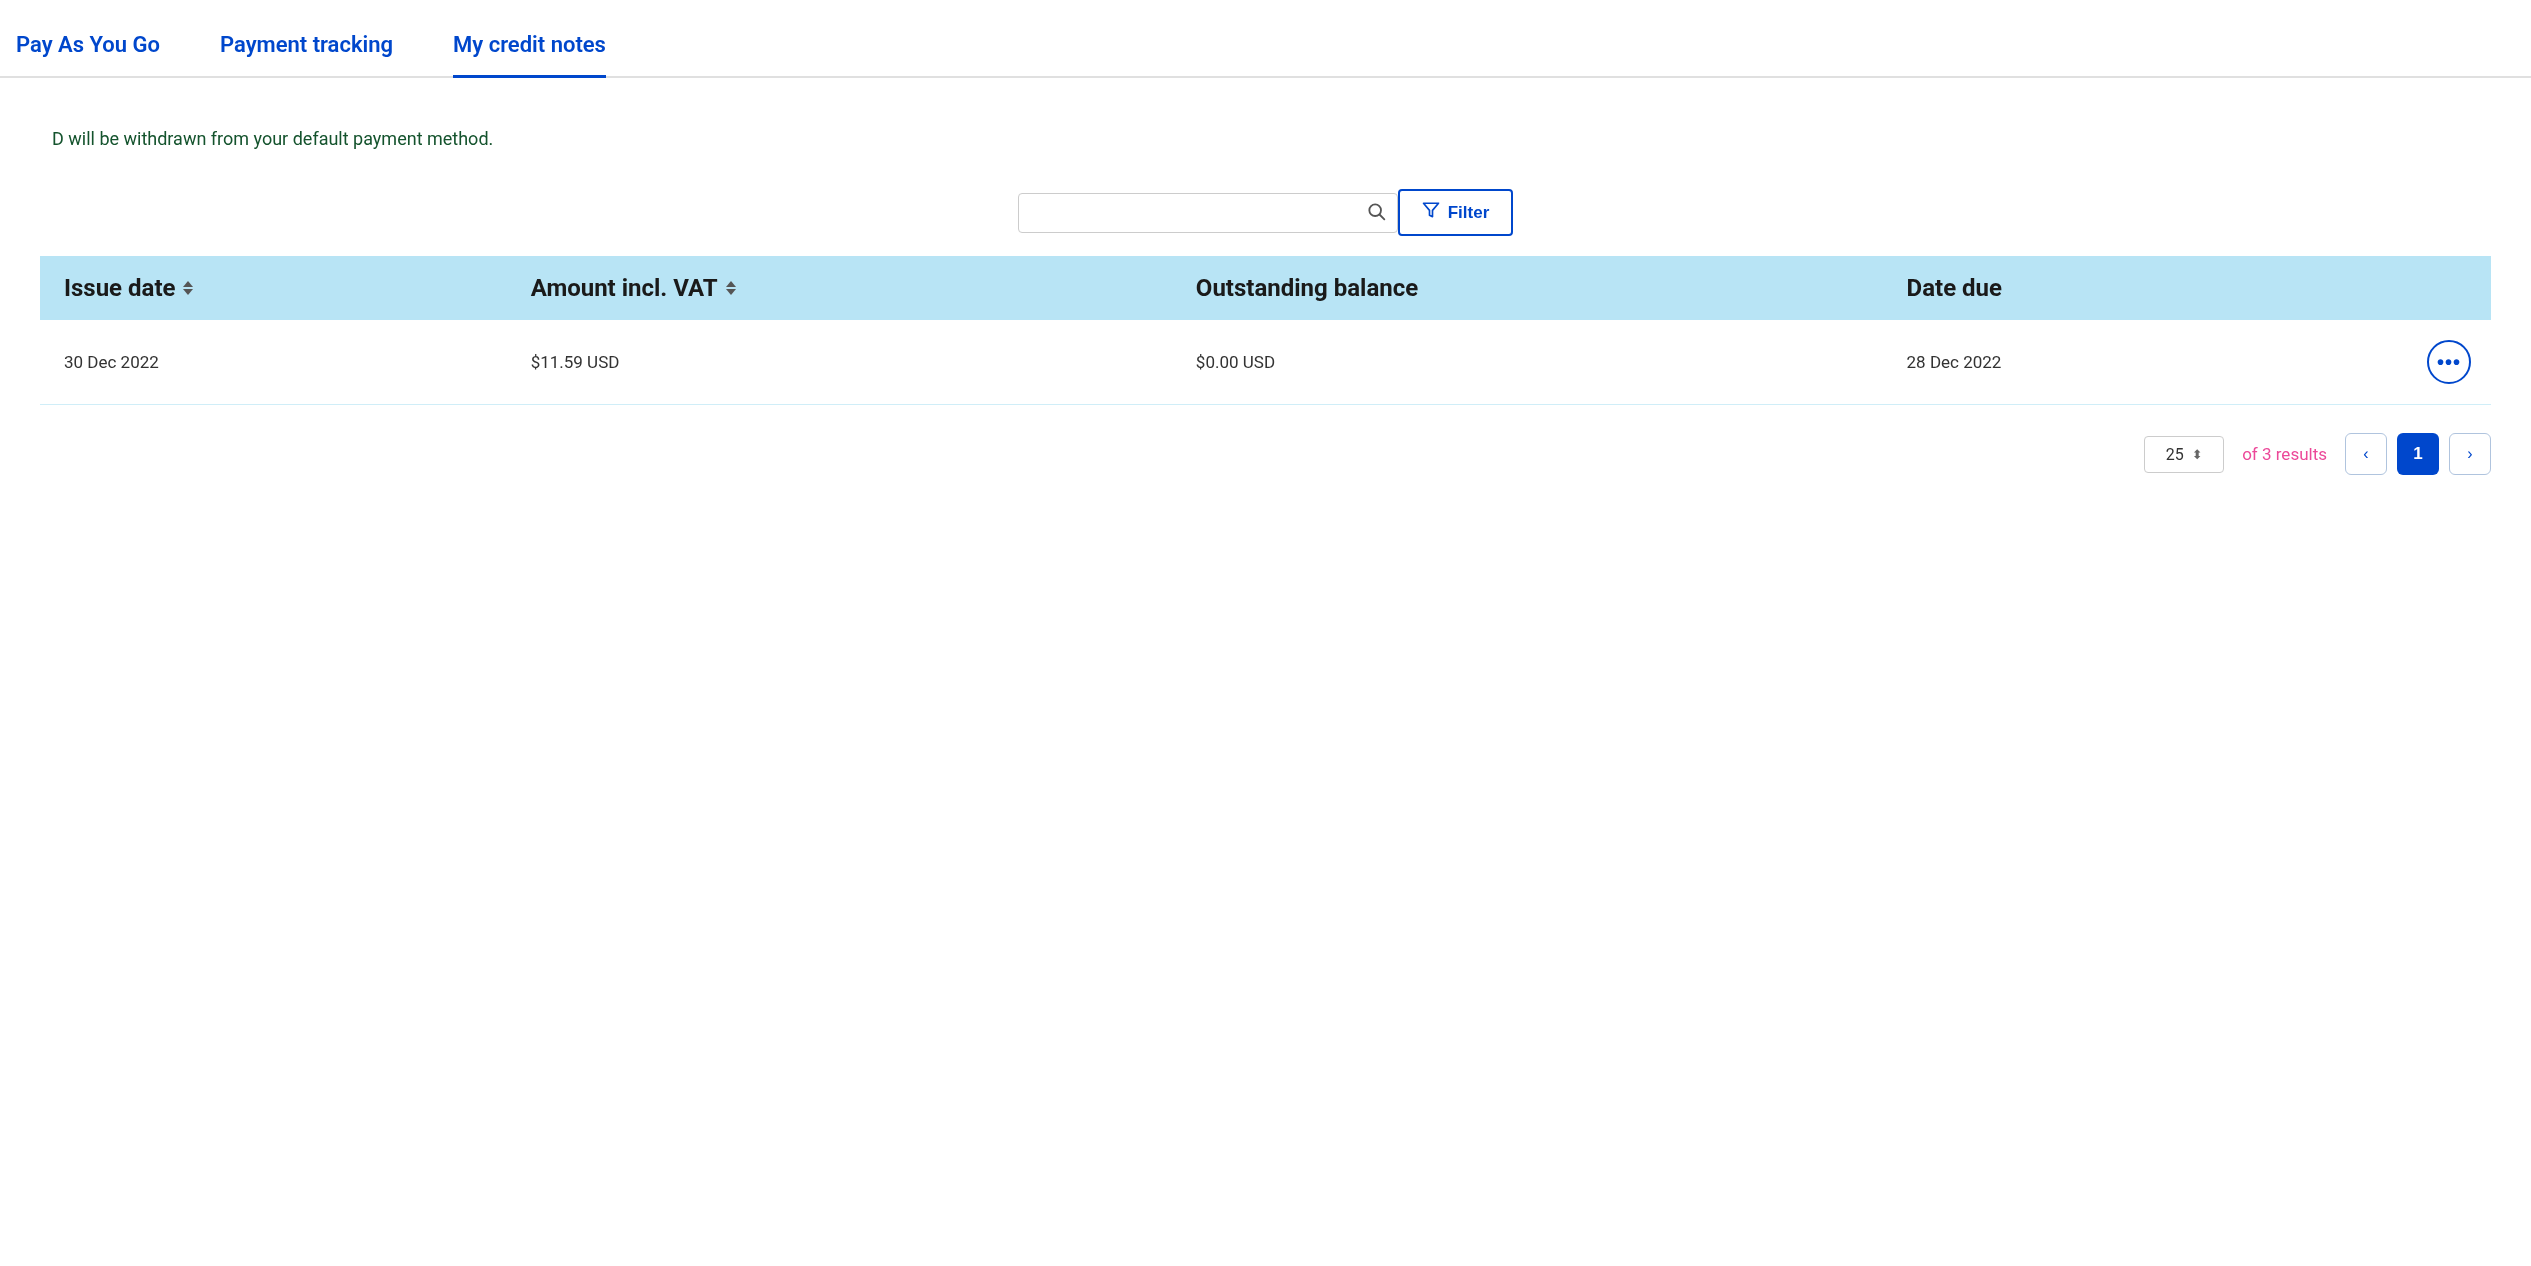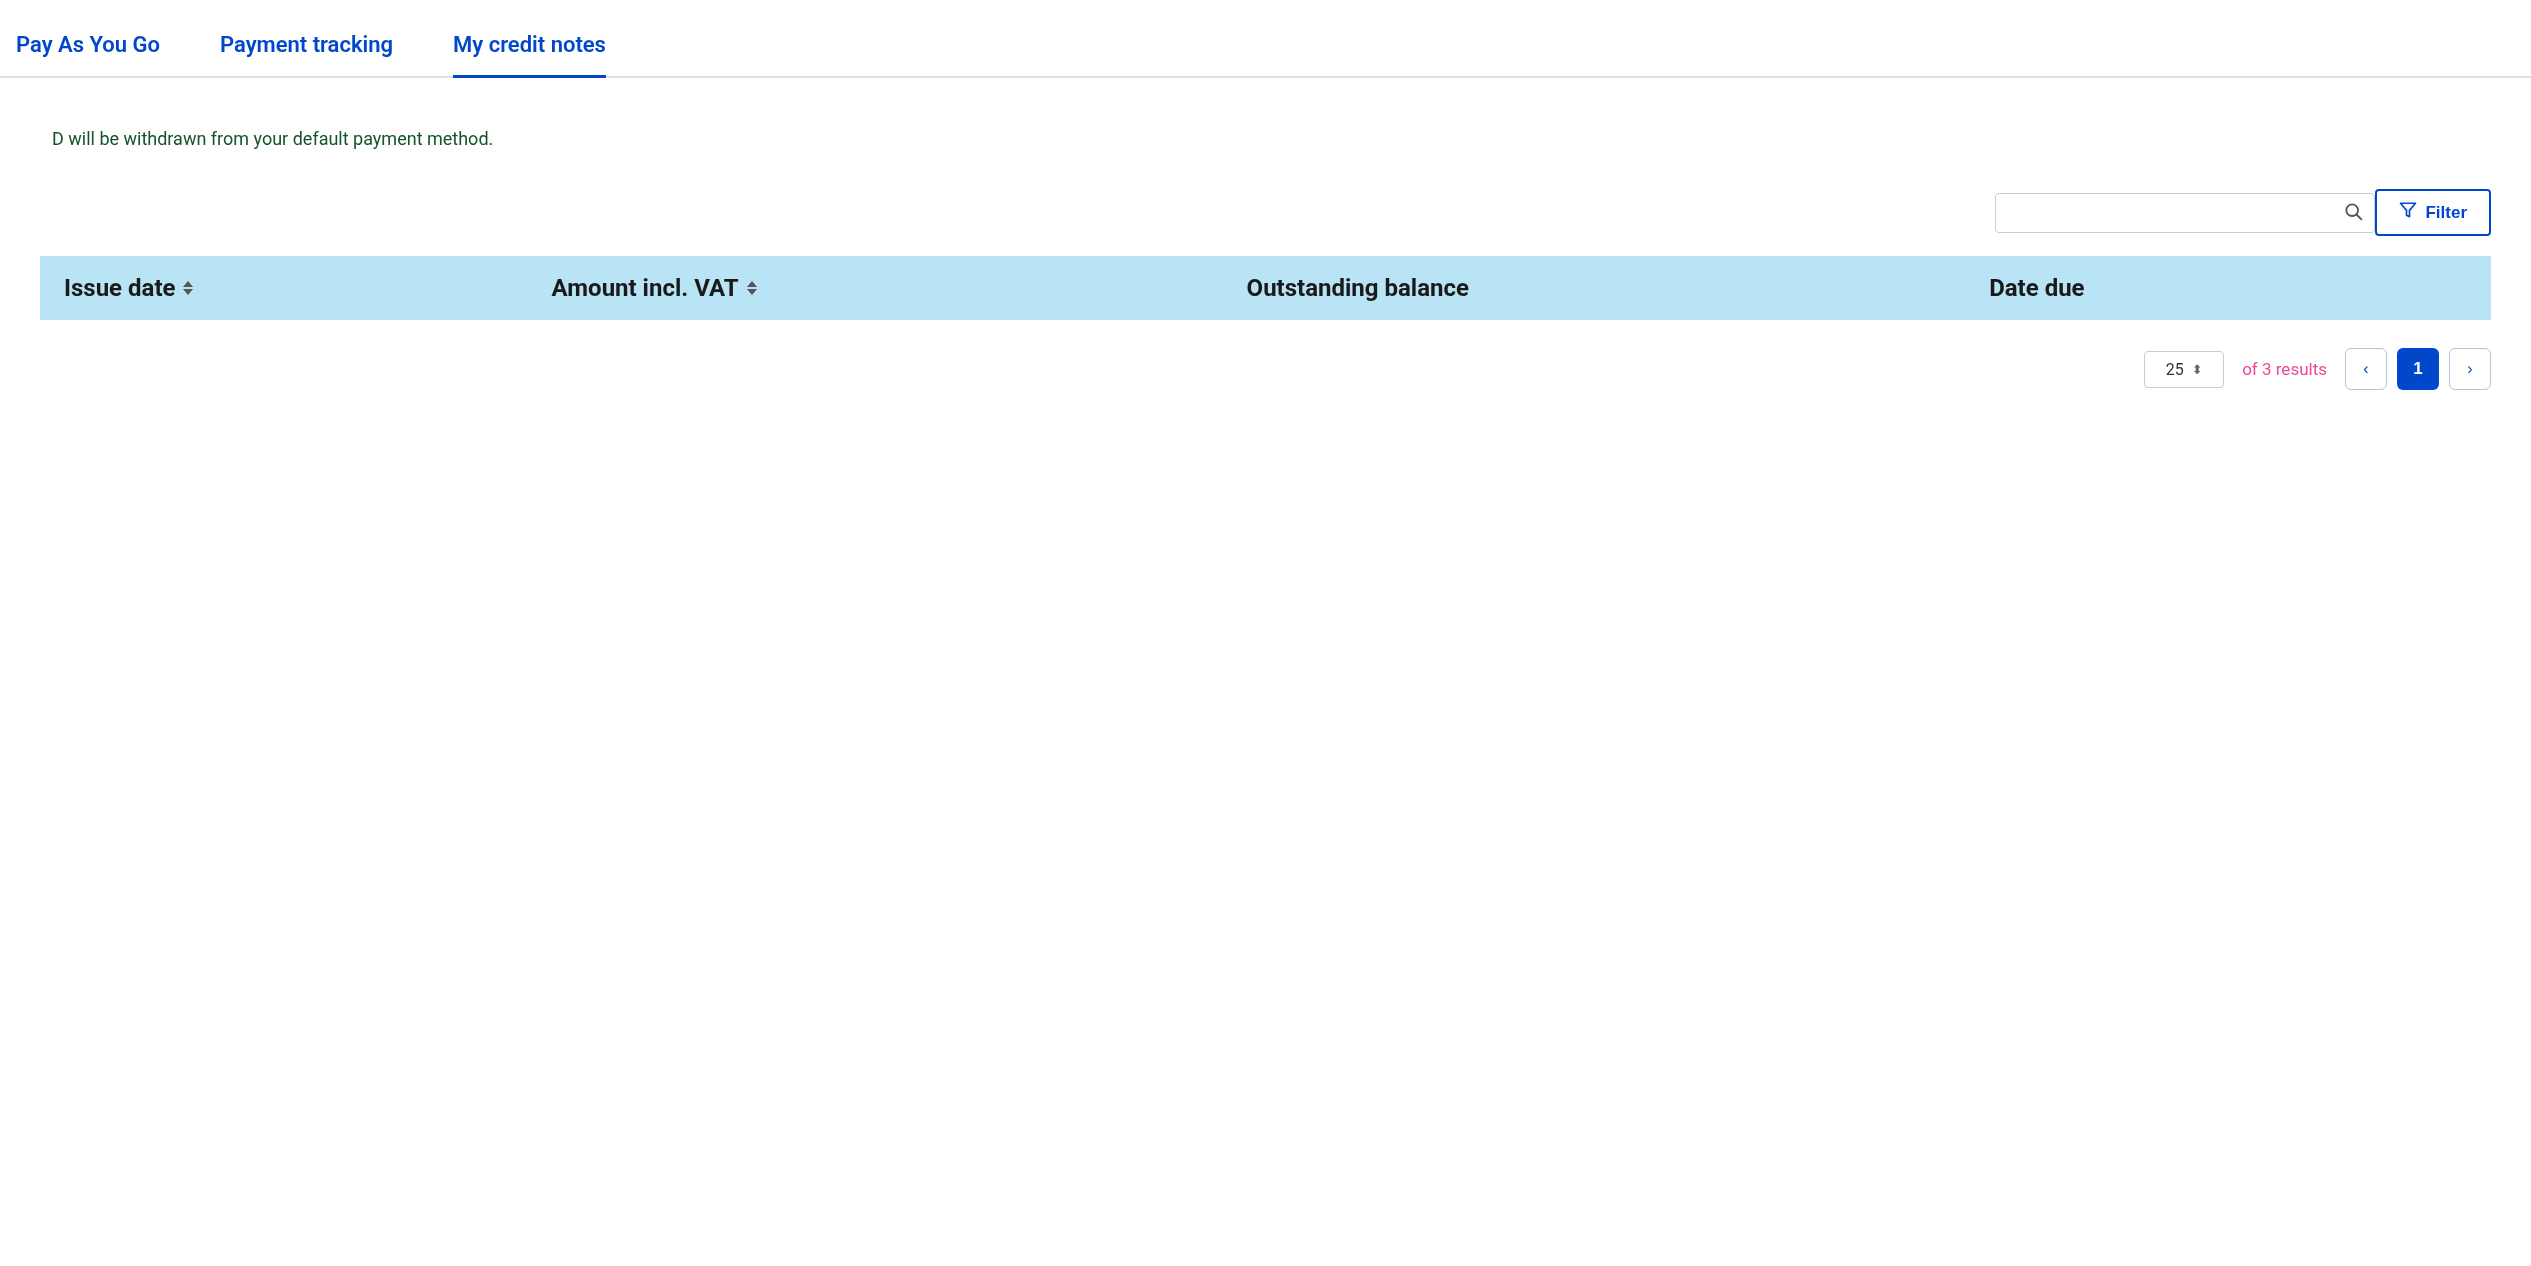"Filter" .toolbar { justify-content: flex-end -> center }
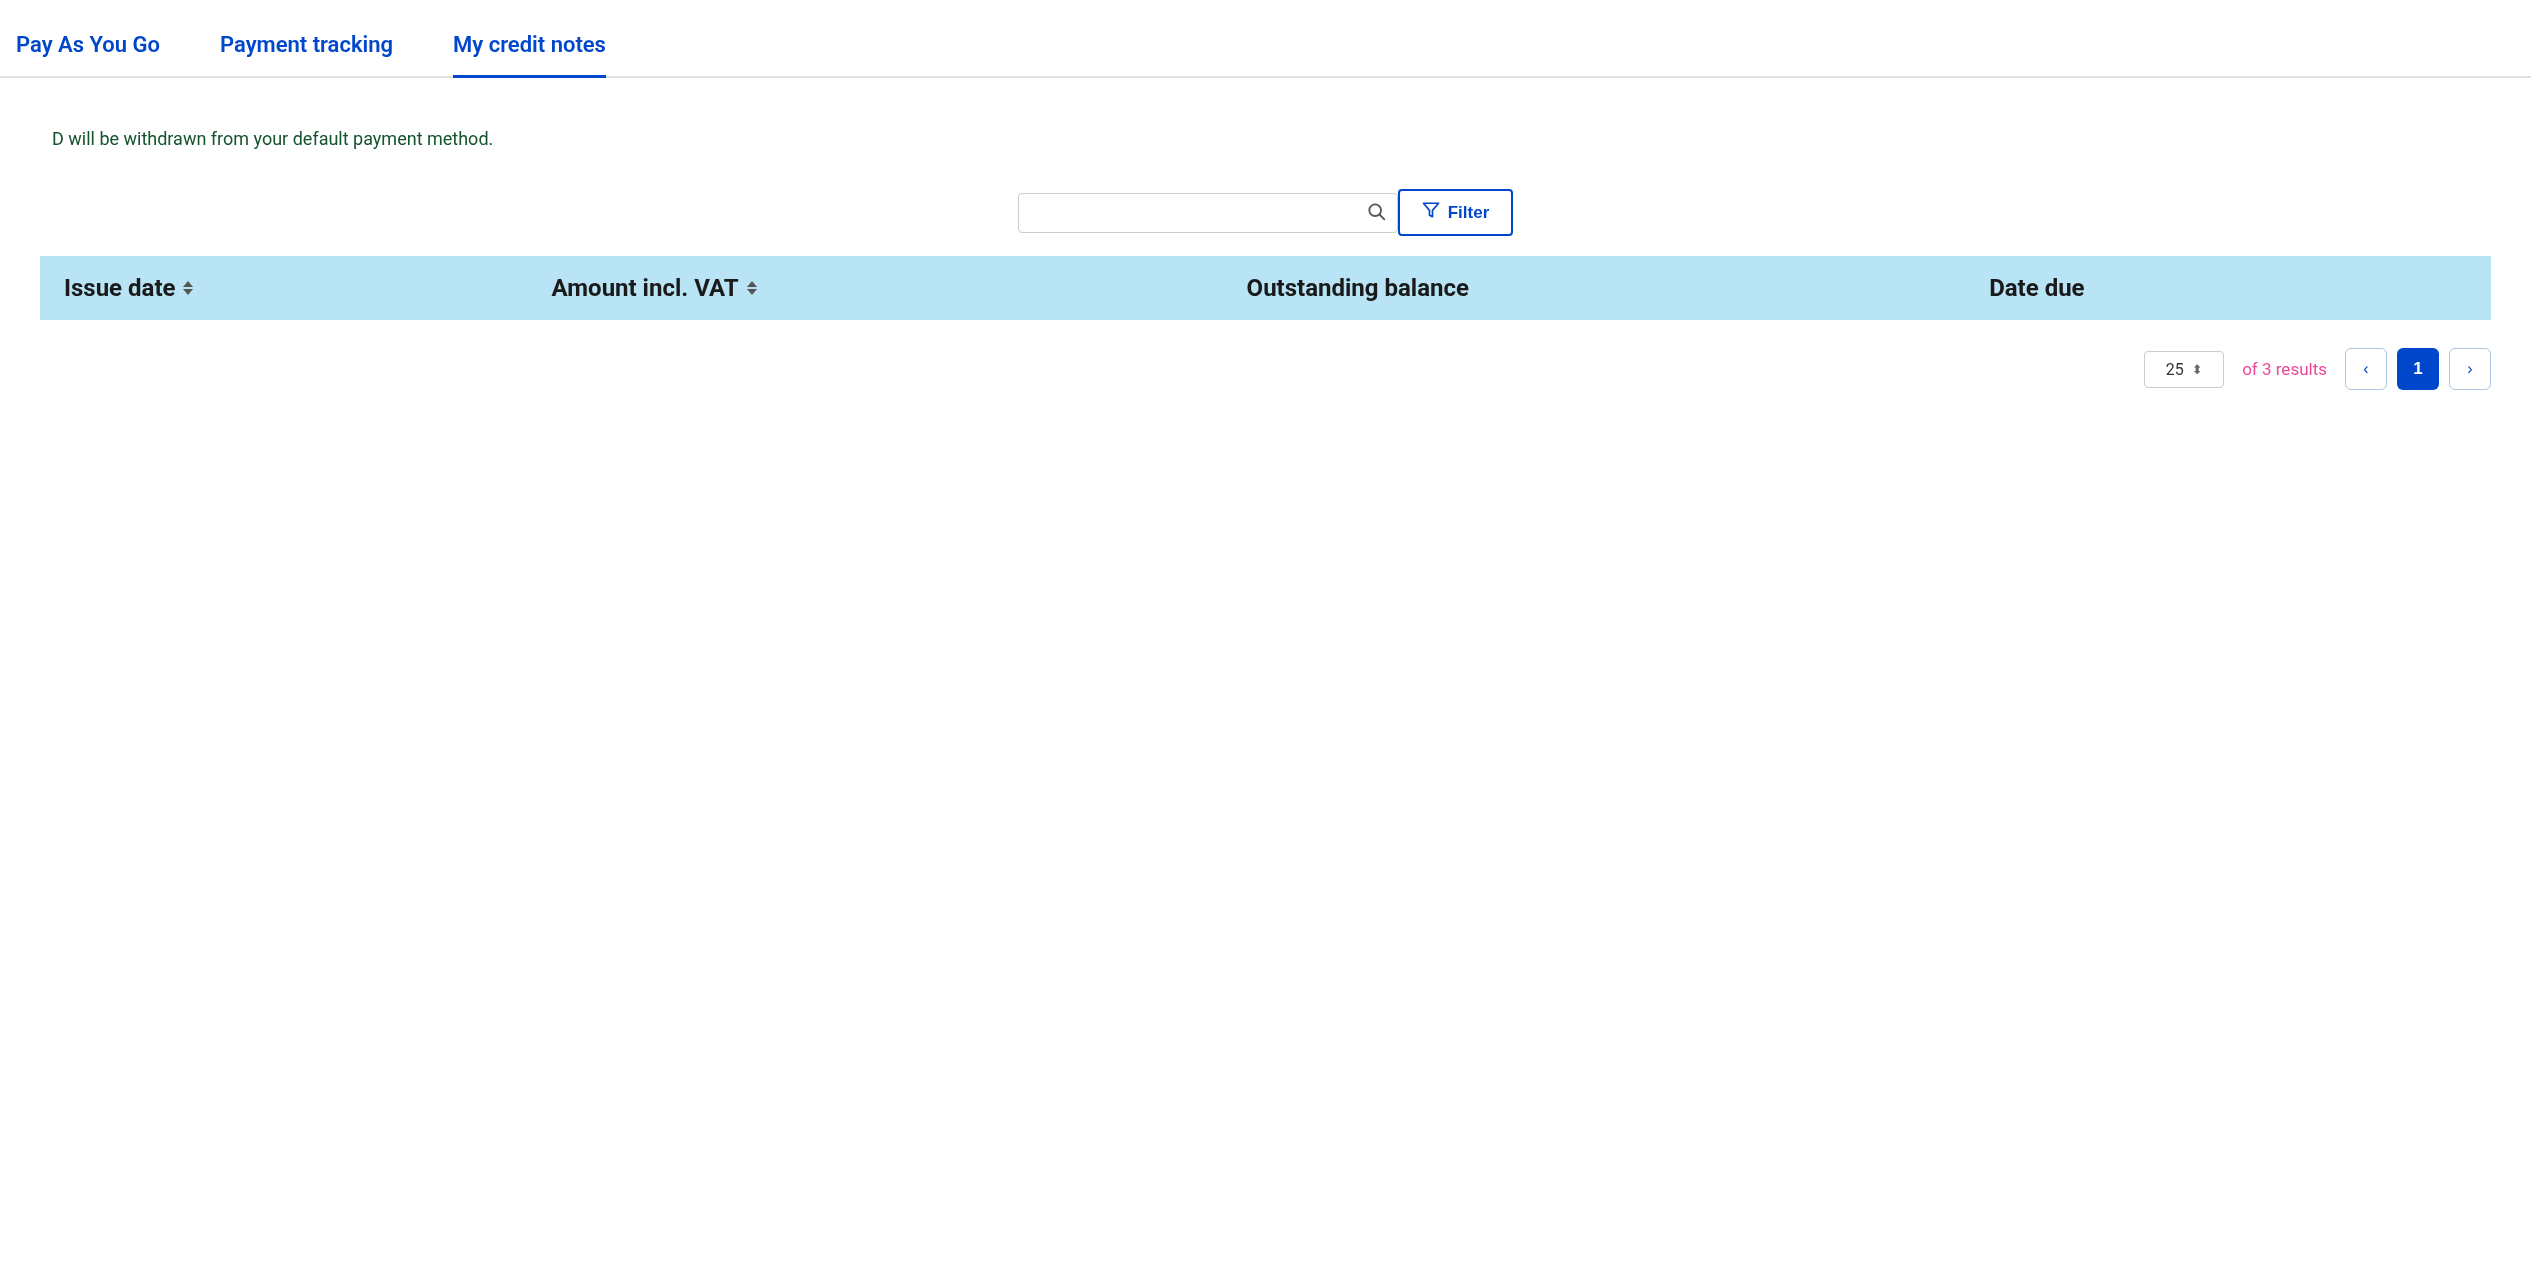"30 Dec 2022" tr { html: none -> <tr> <td>30 Dec 2022</td> <td>$11.59 USD</td> <td>$0.00 USD</td> <td>28 Dec 2022</td> <td><button>•••</button></td> </tr> }
